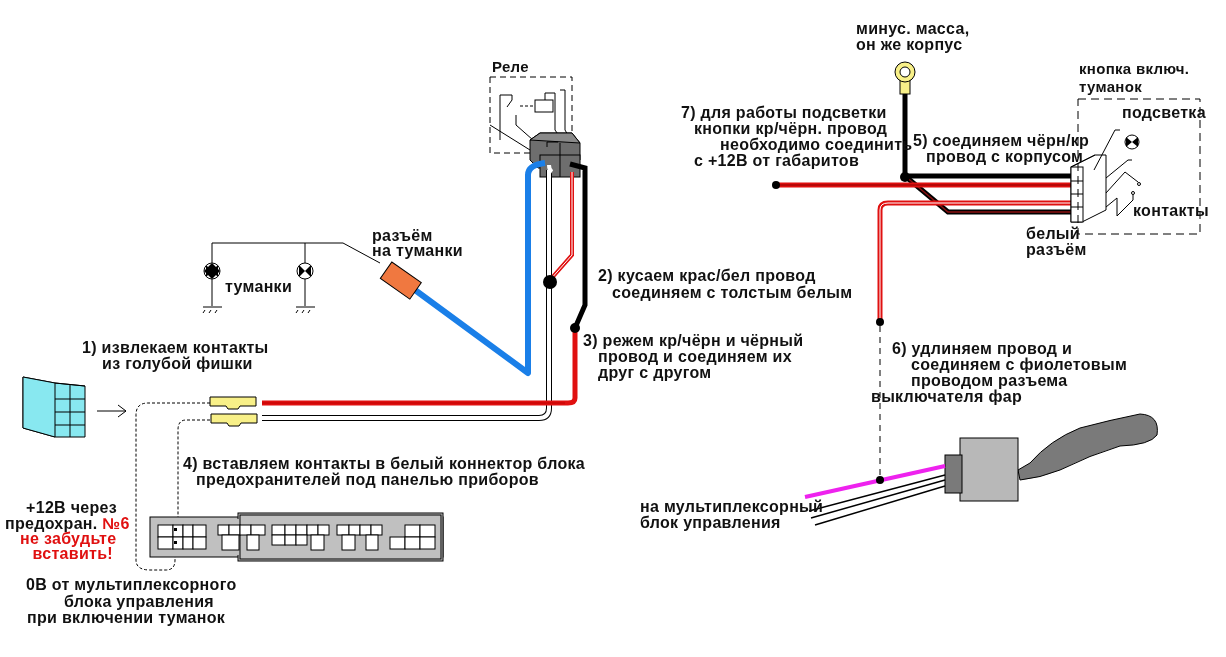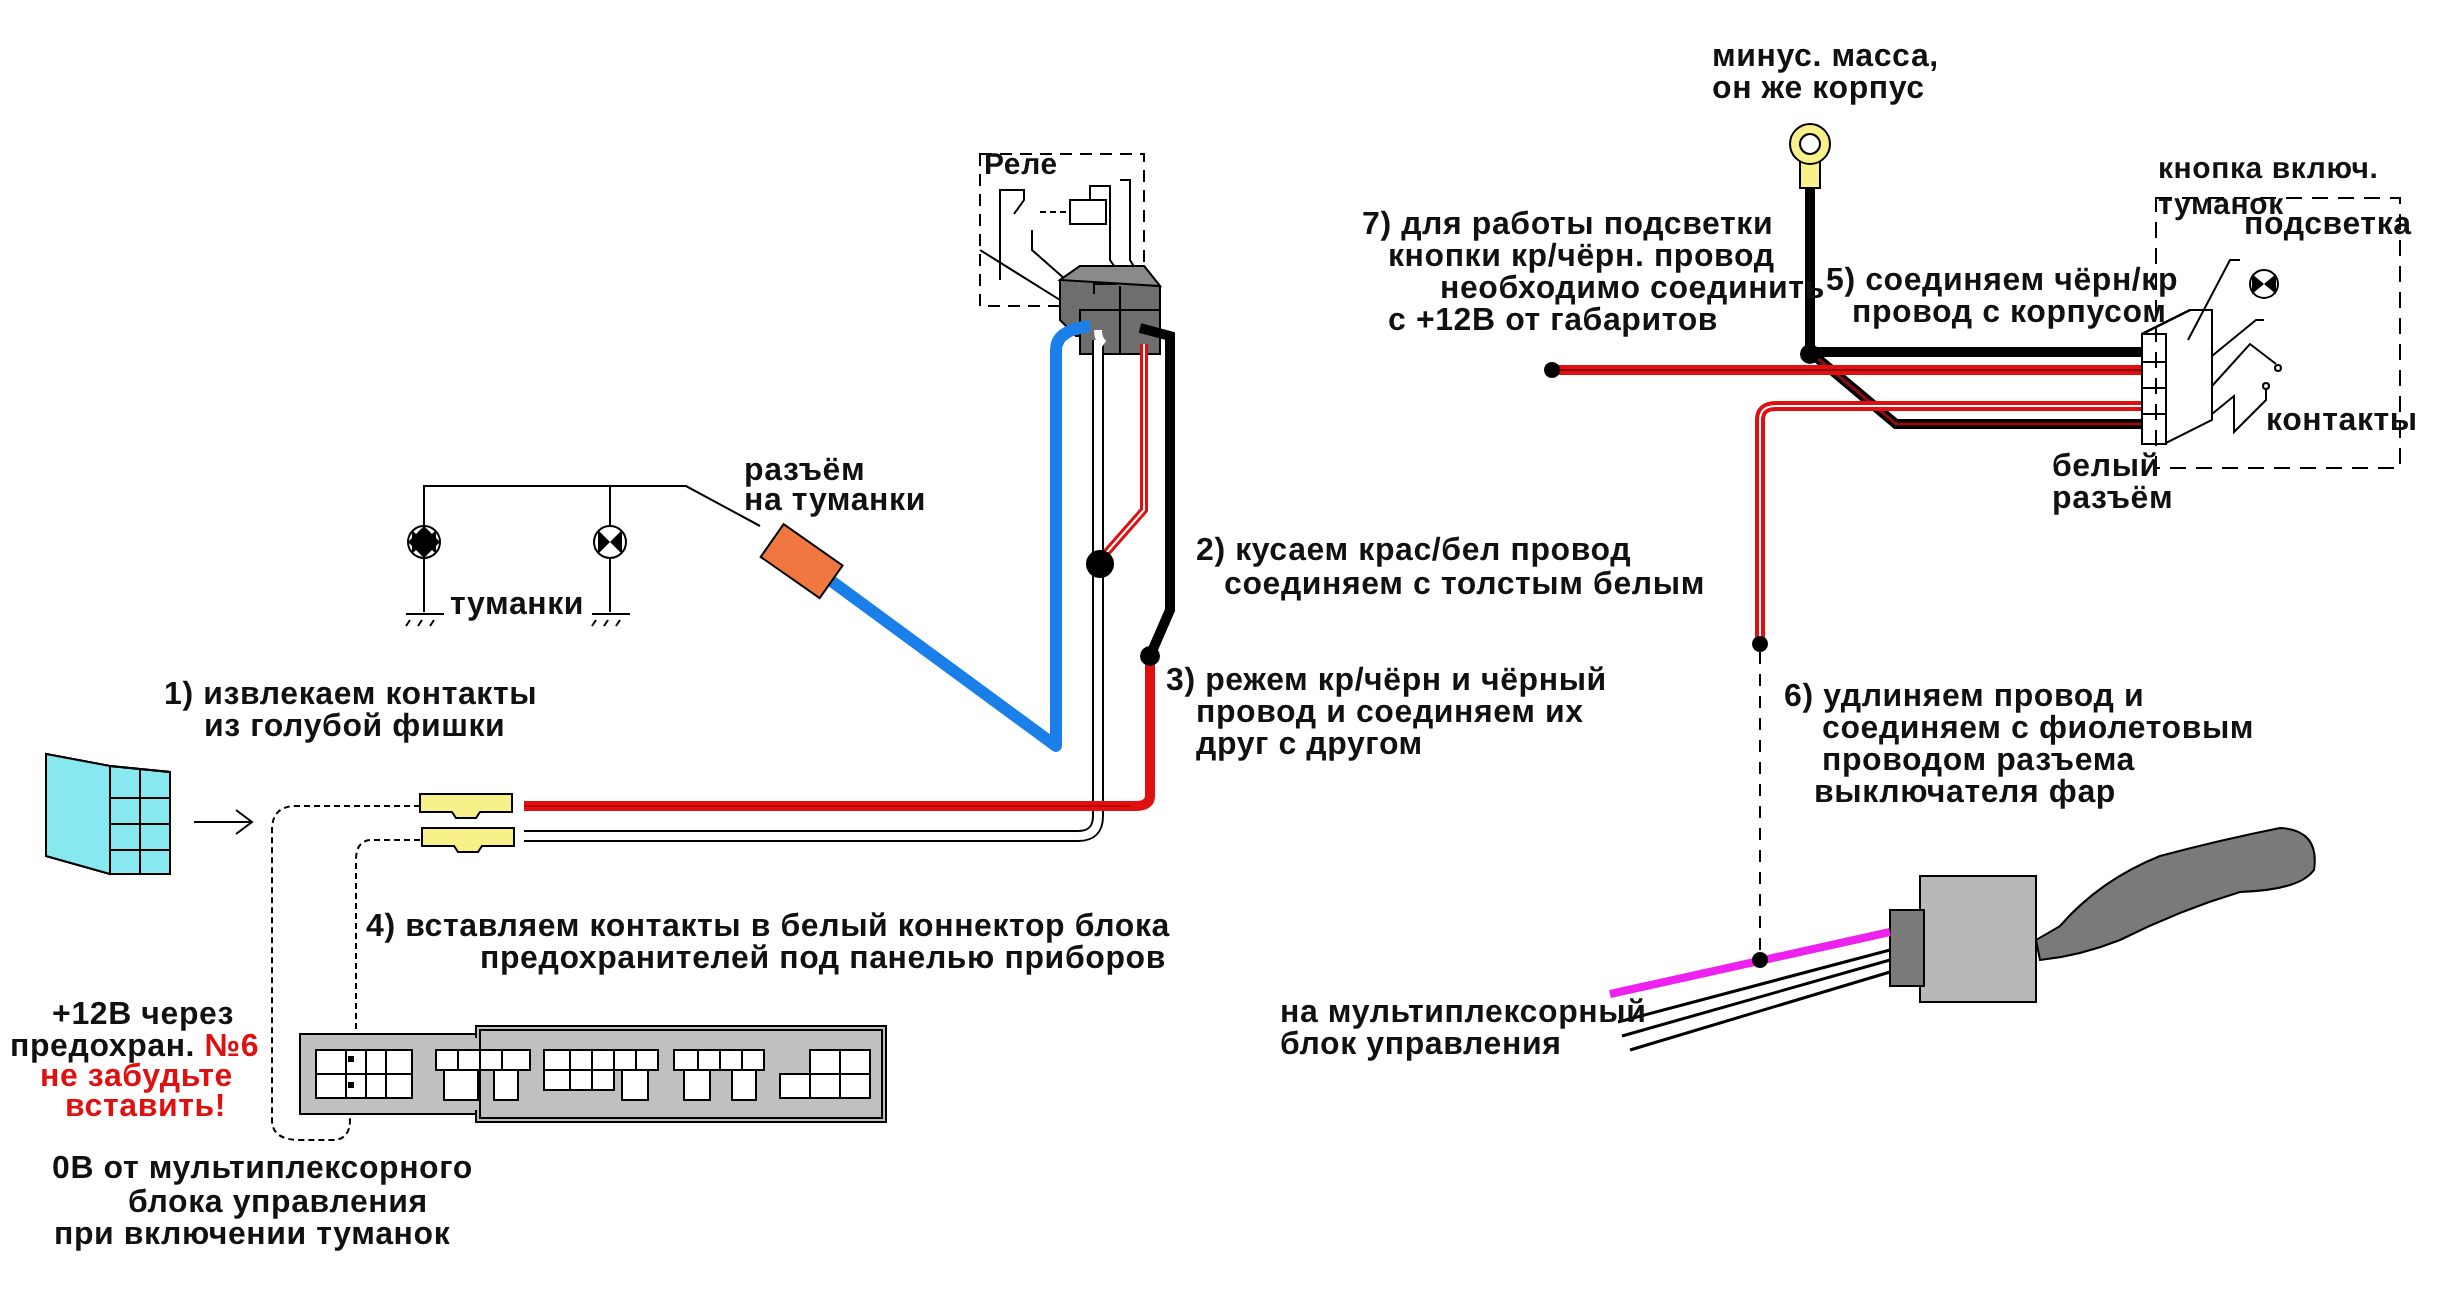"Реле" .big { margin-top: 16px -> none }
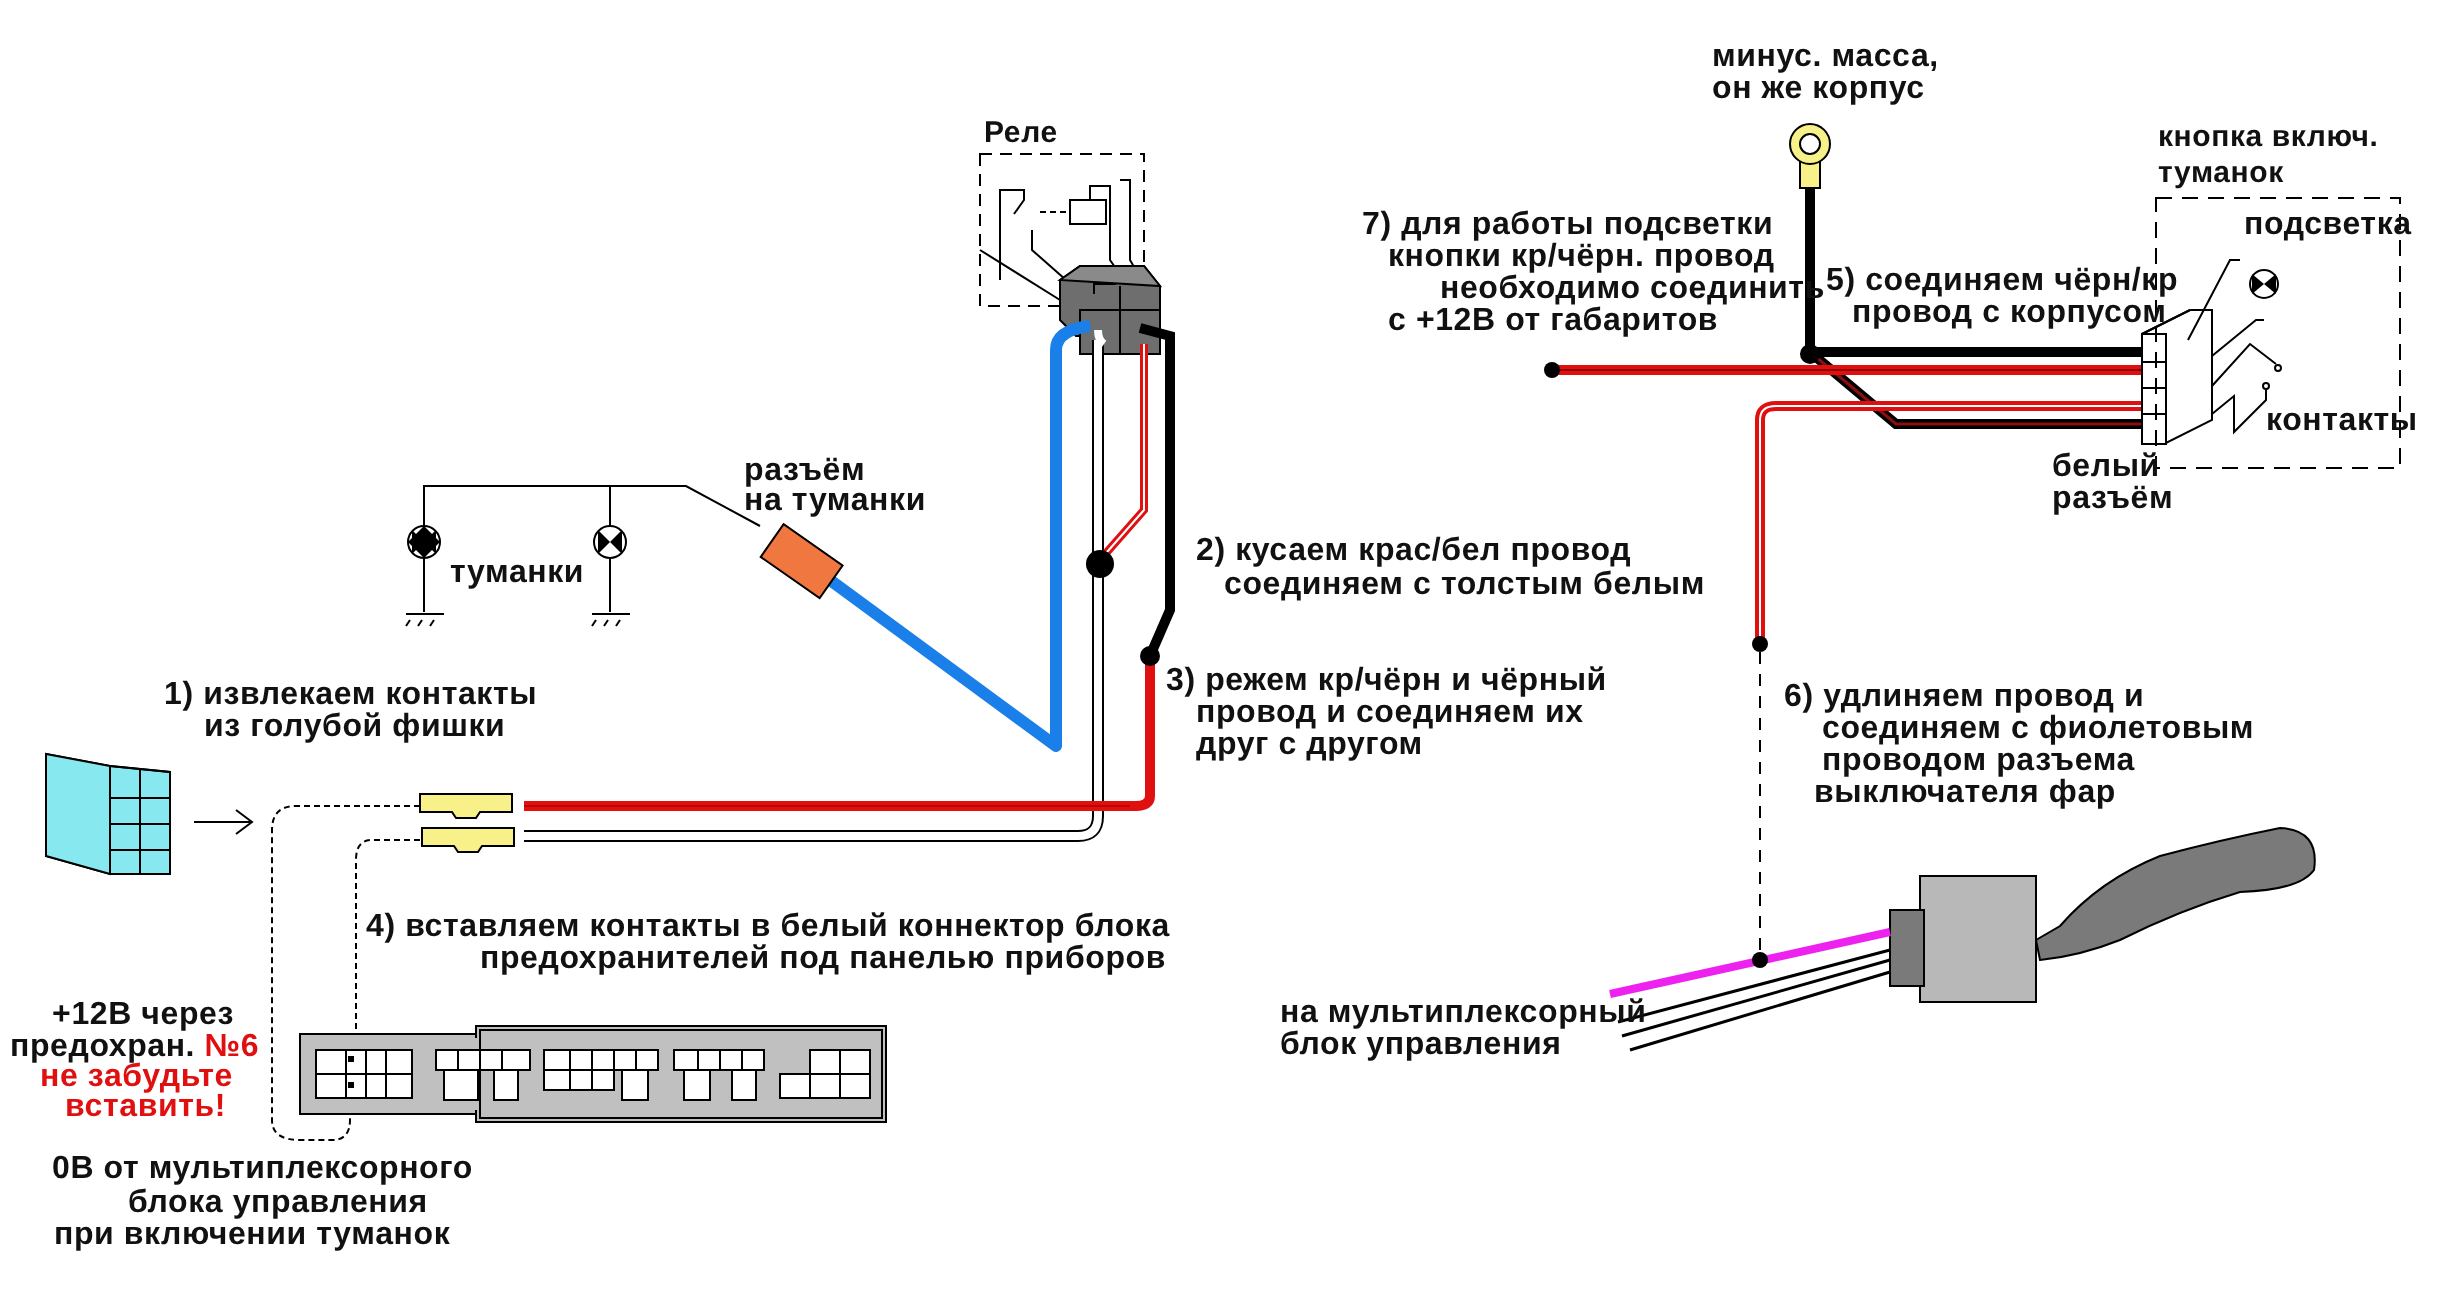"выключателя фар" div.lbl { left: 907px -> 871px }
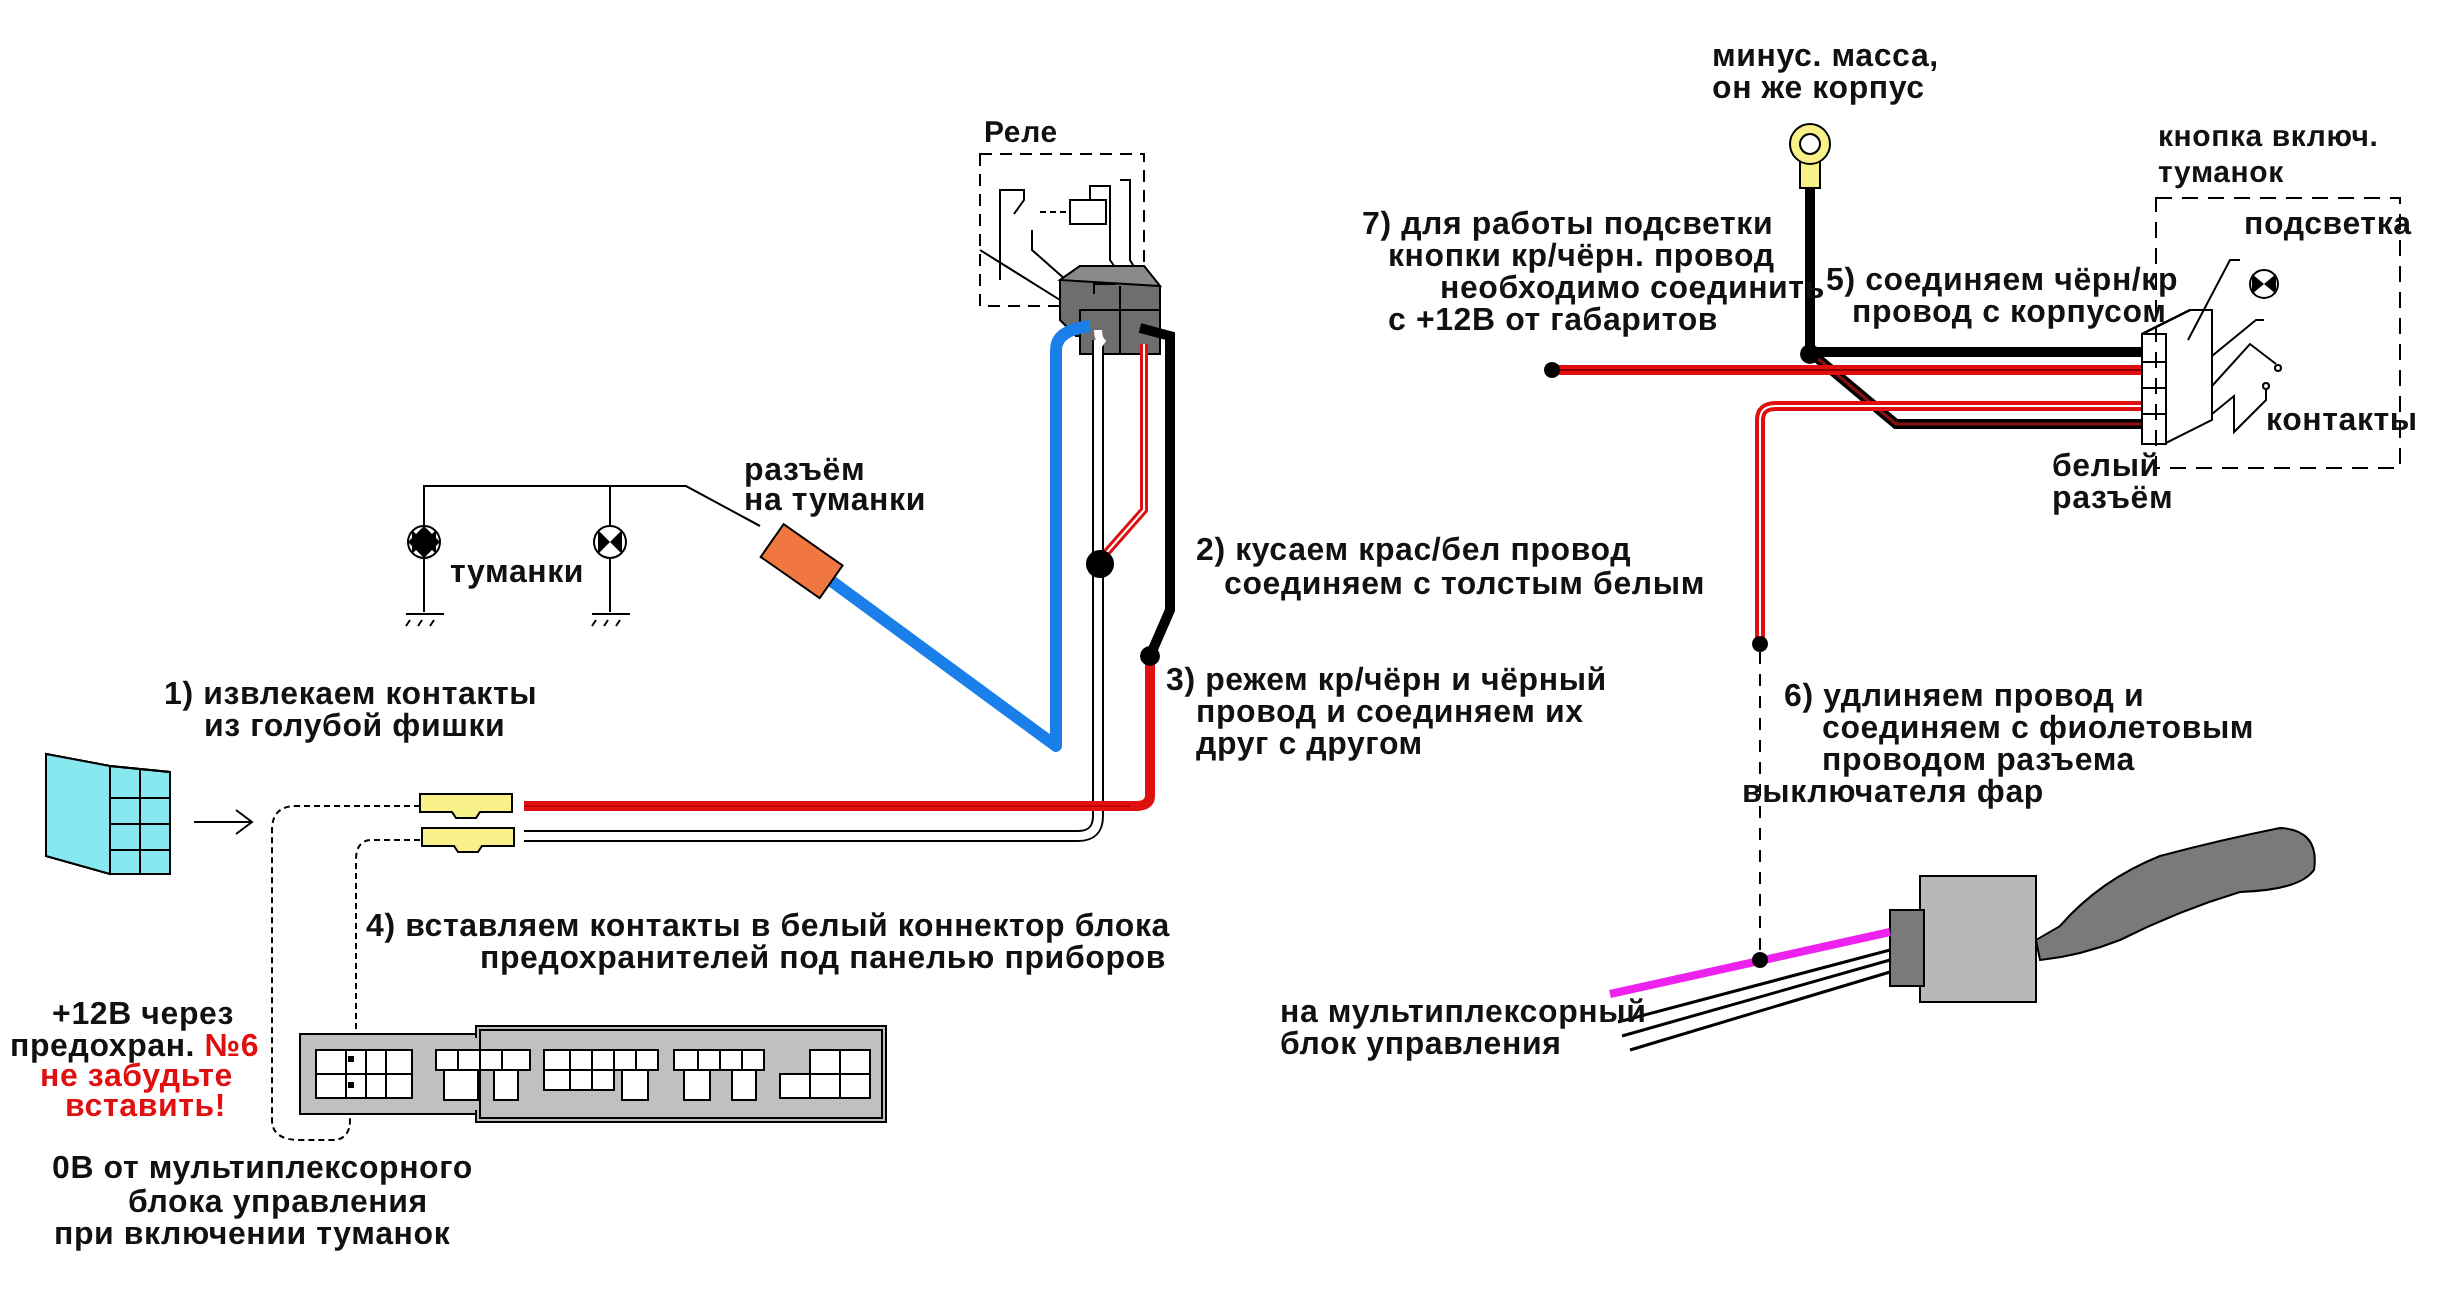"предохранителей под панелью приборов" div.lbl { margin-left: 44px -> none }
